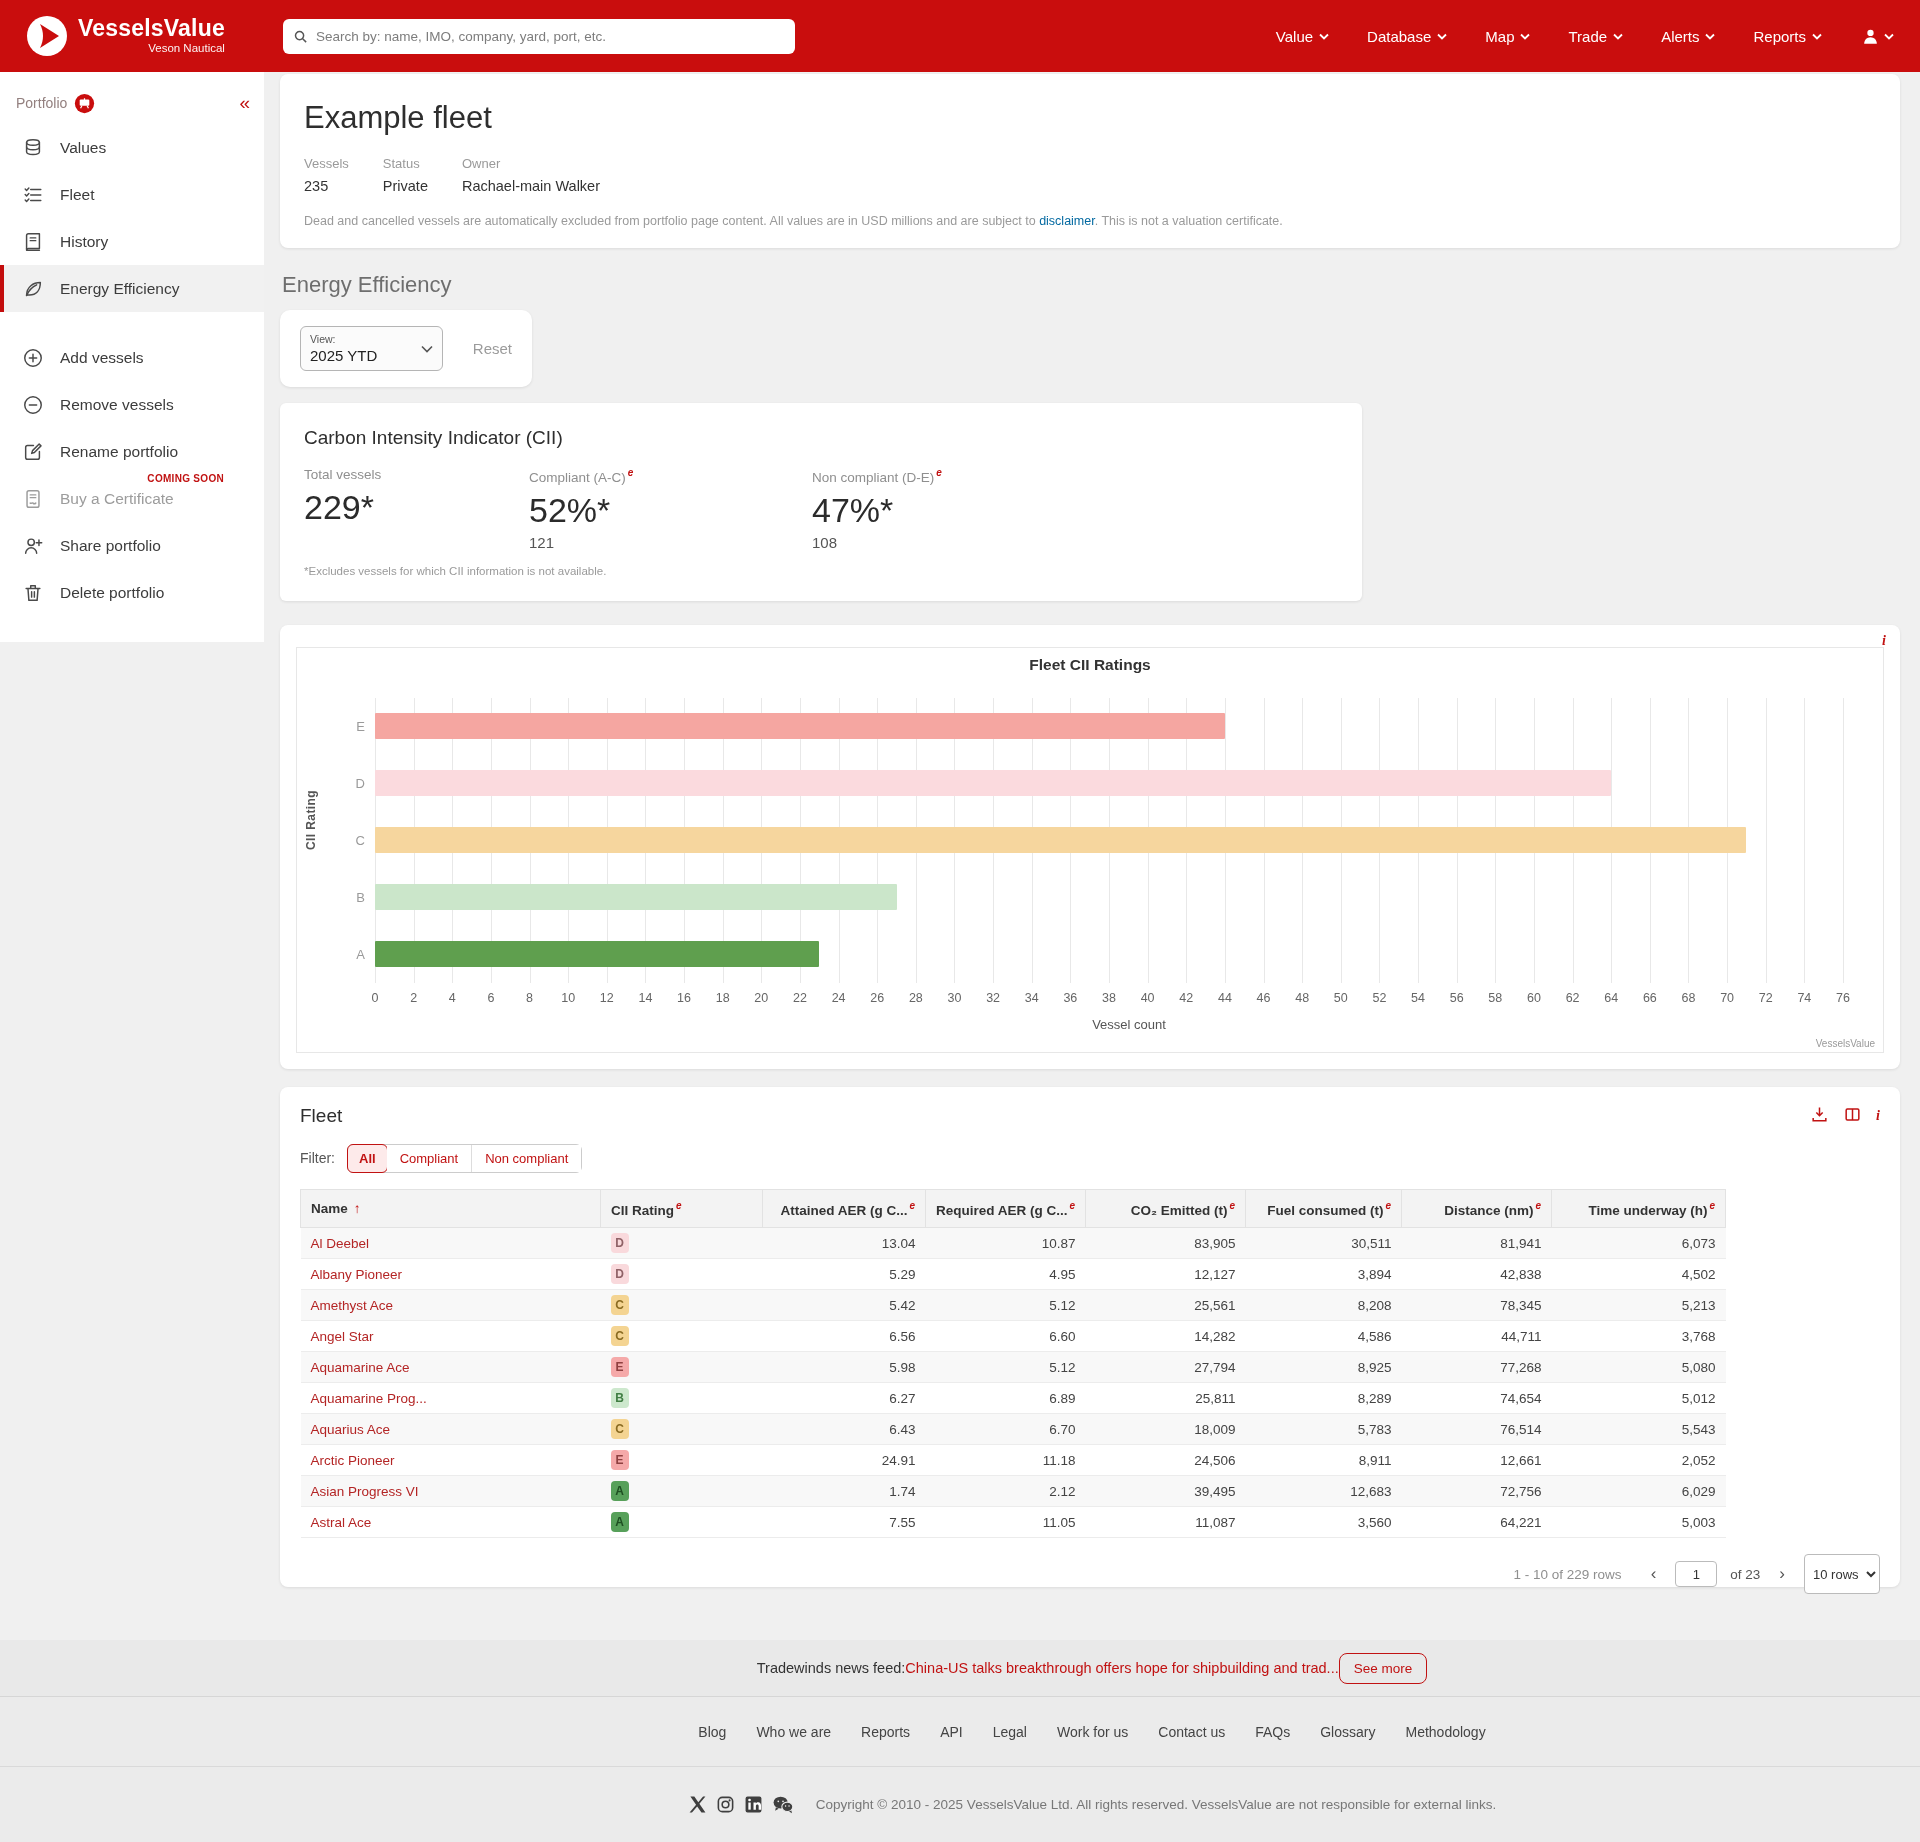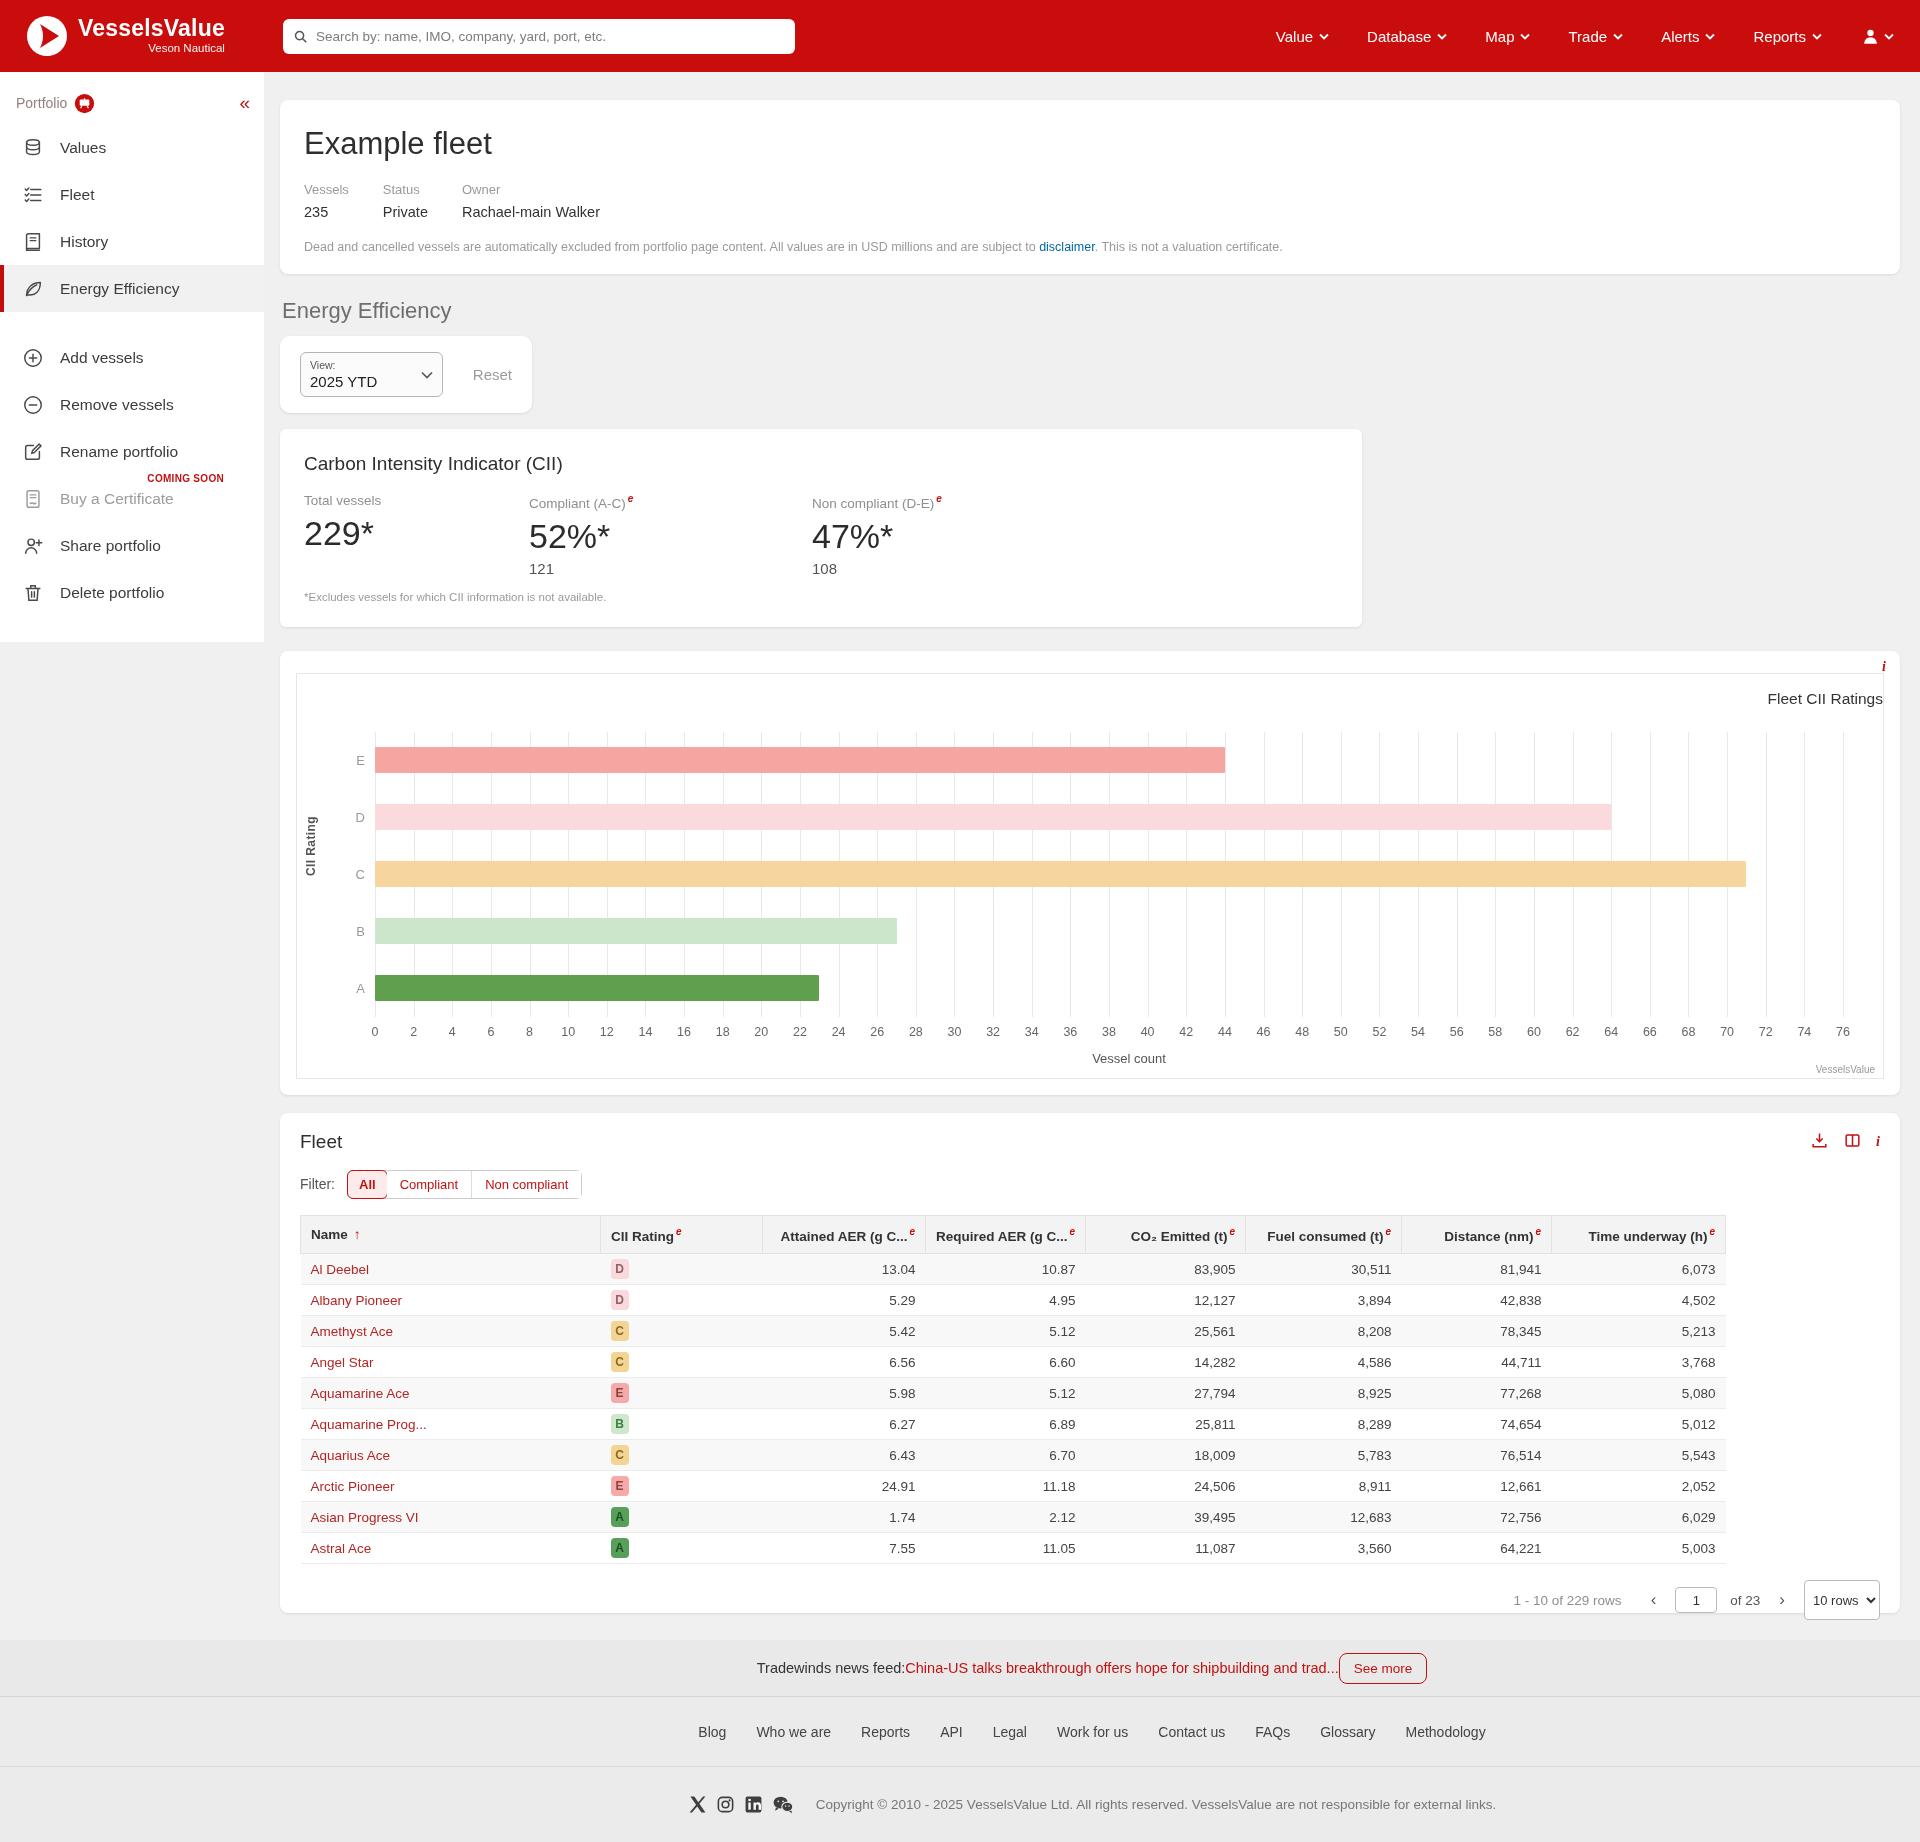"Example fleet" .main { padding: 28px 20px 0 16px -> 2px 20px 0 16px }
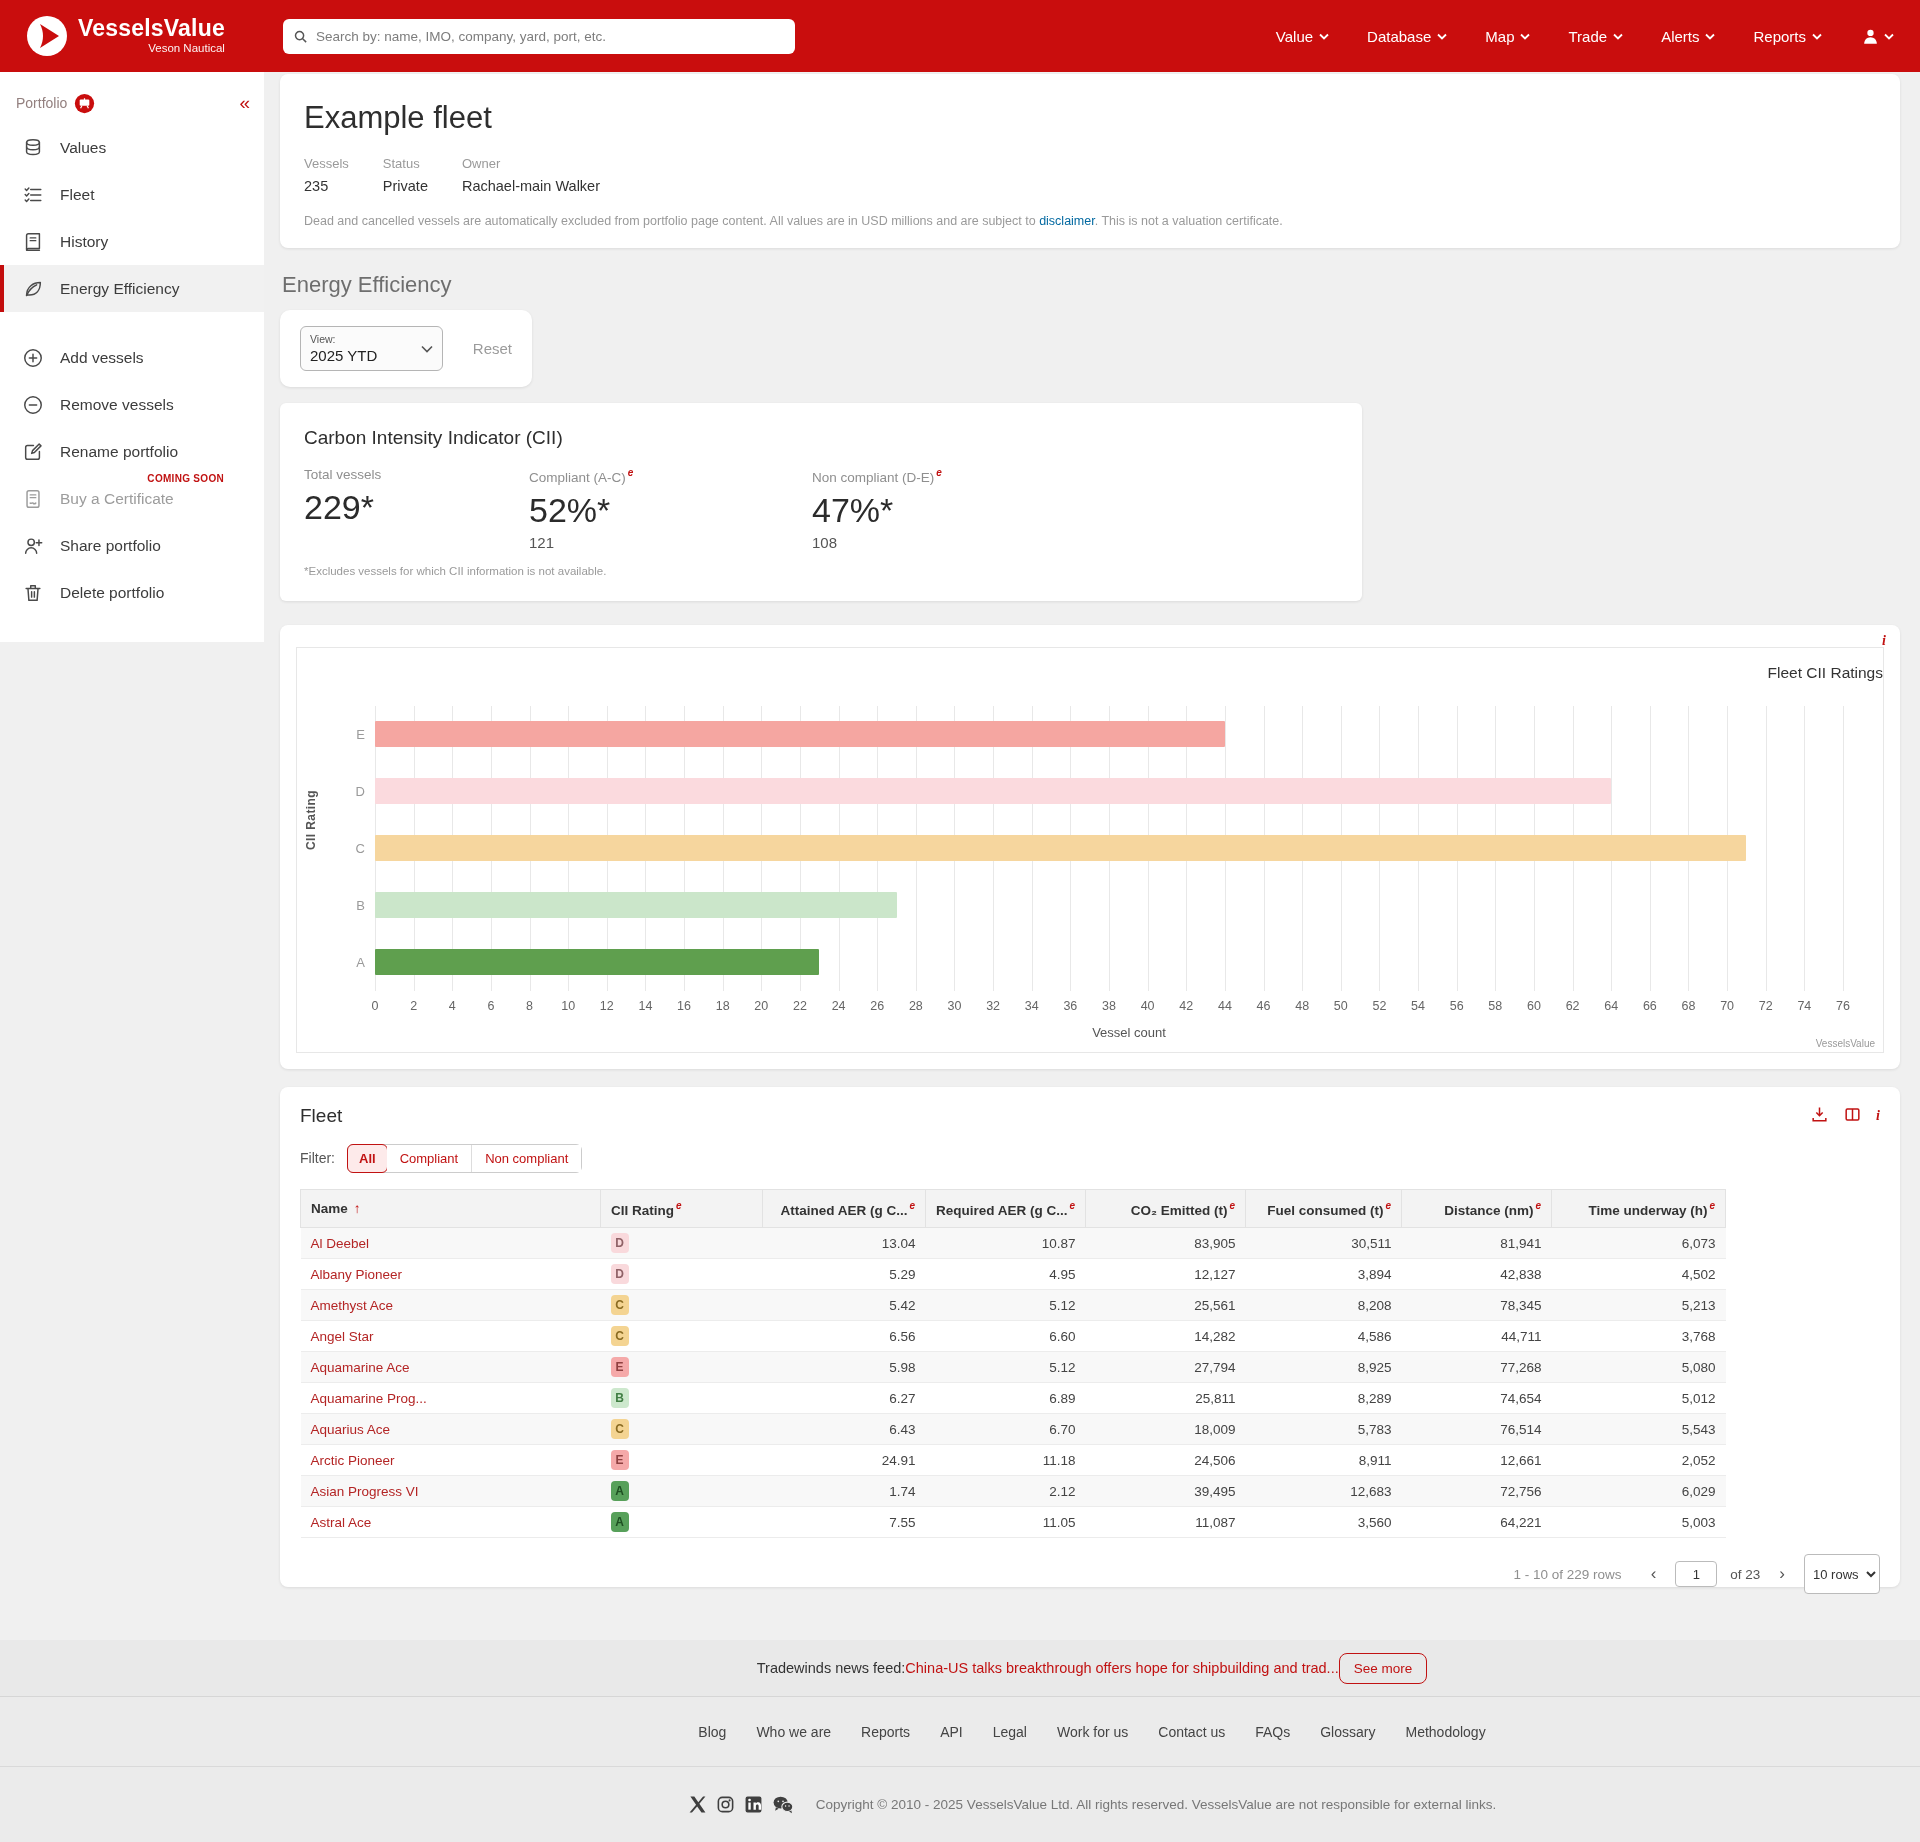"Fleet CII Ratings" .chart-title { font-weight: 400 -> 700; margin-top: 16px -> 8px; text-align: right -> center }
